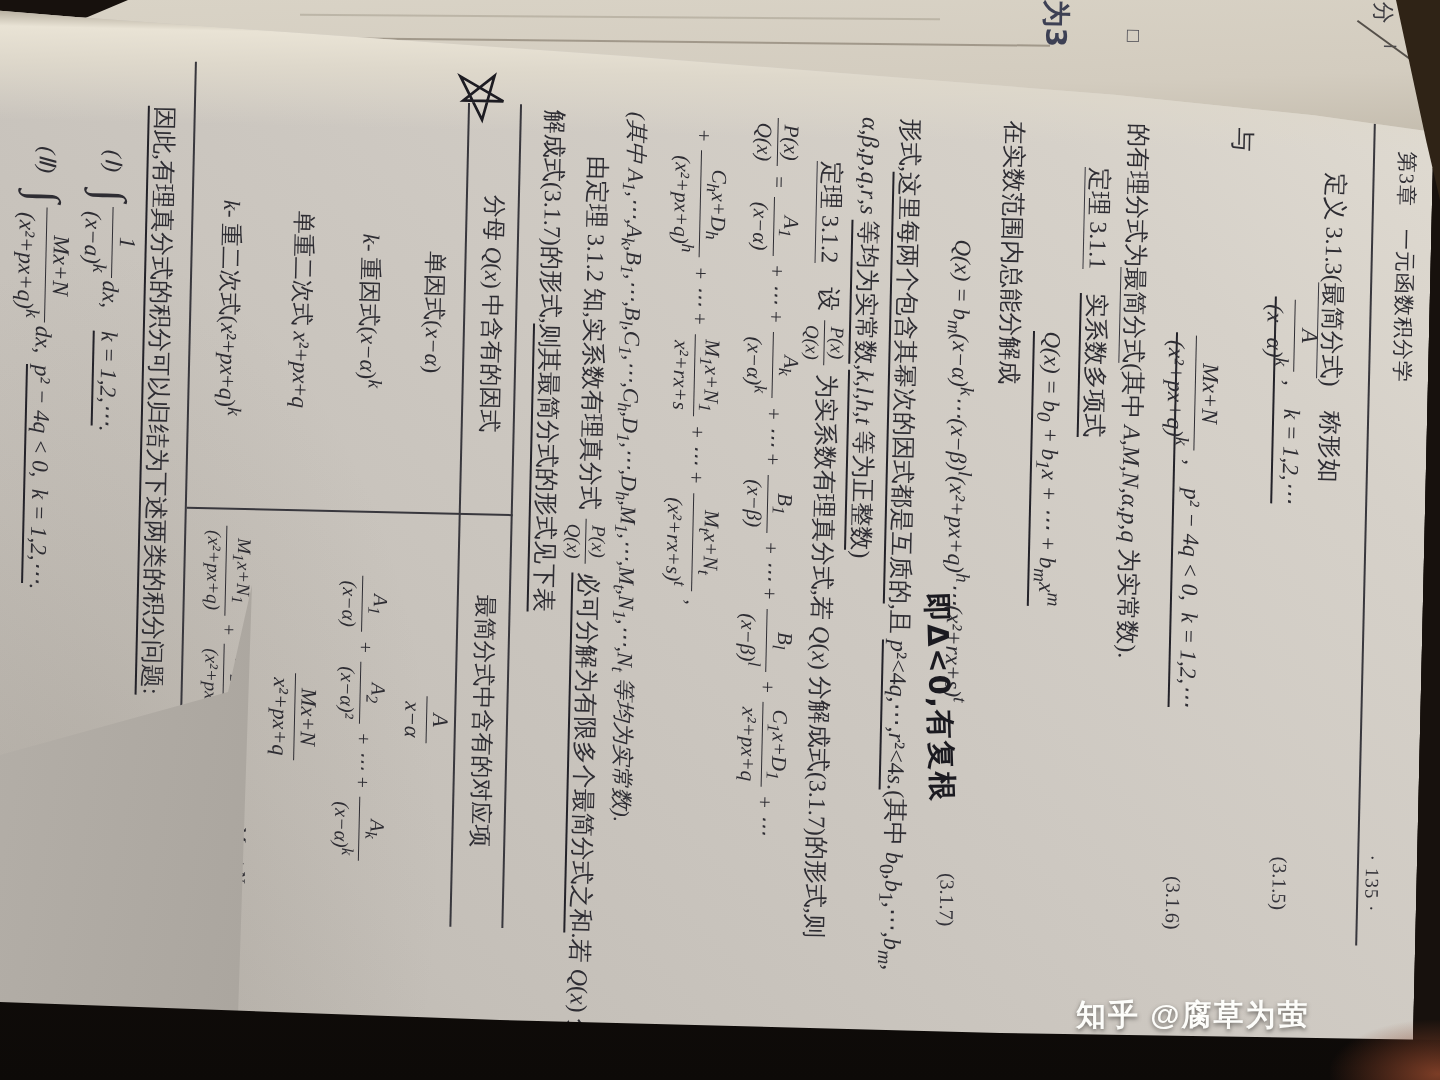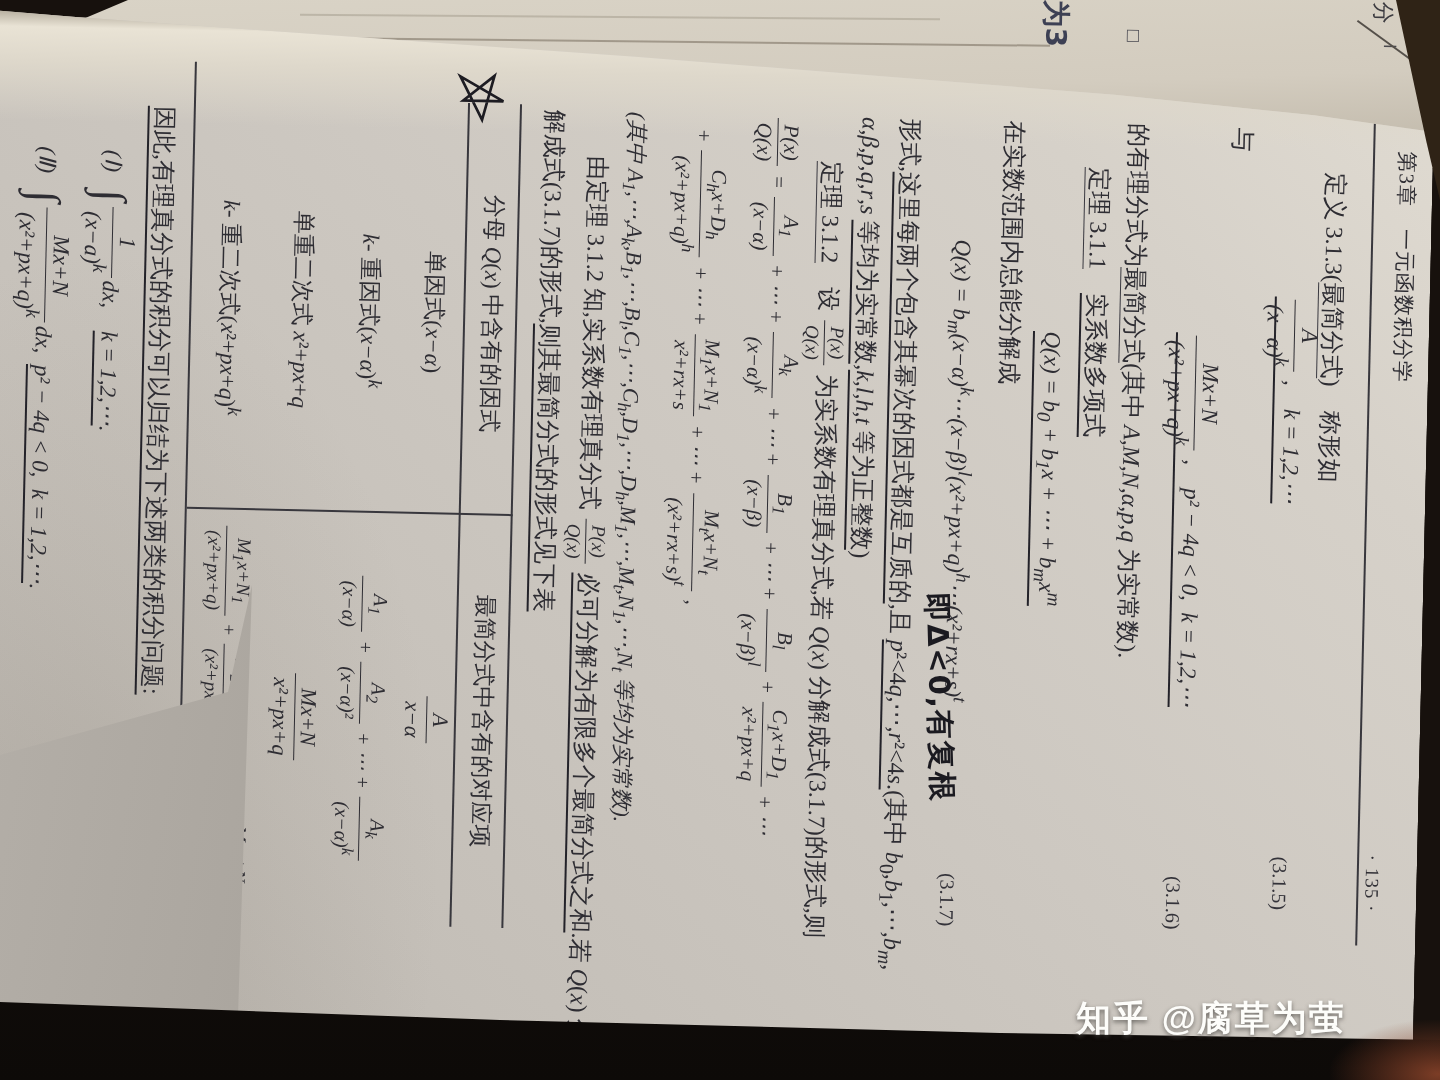"知乎 @腐草为萤" .watermark { font-size: 35px -> 30px }
